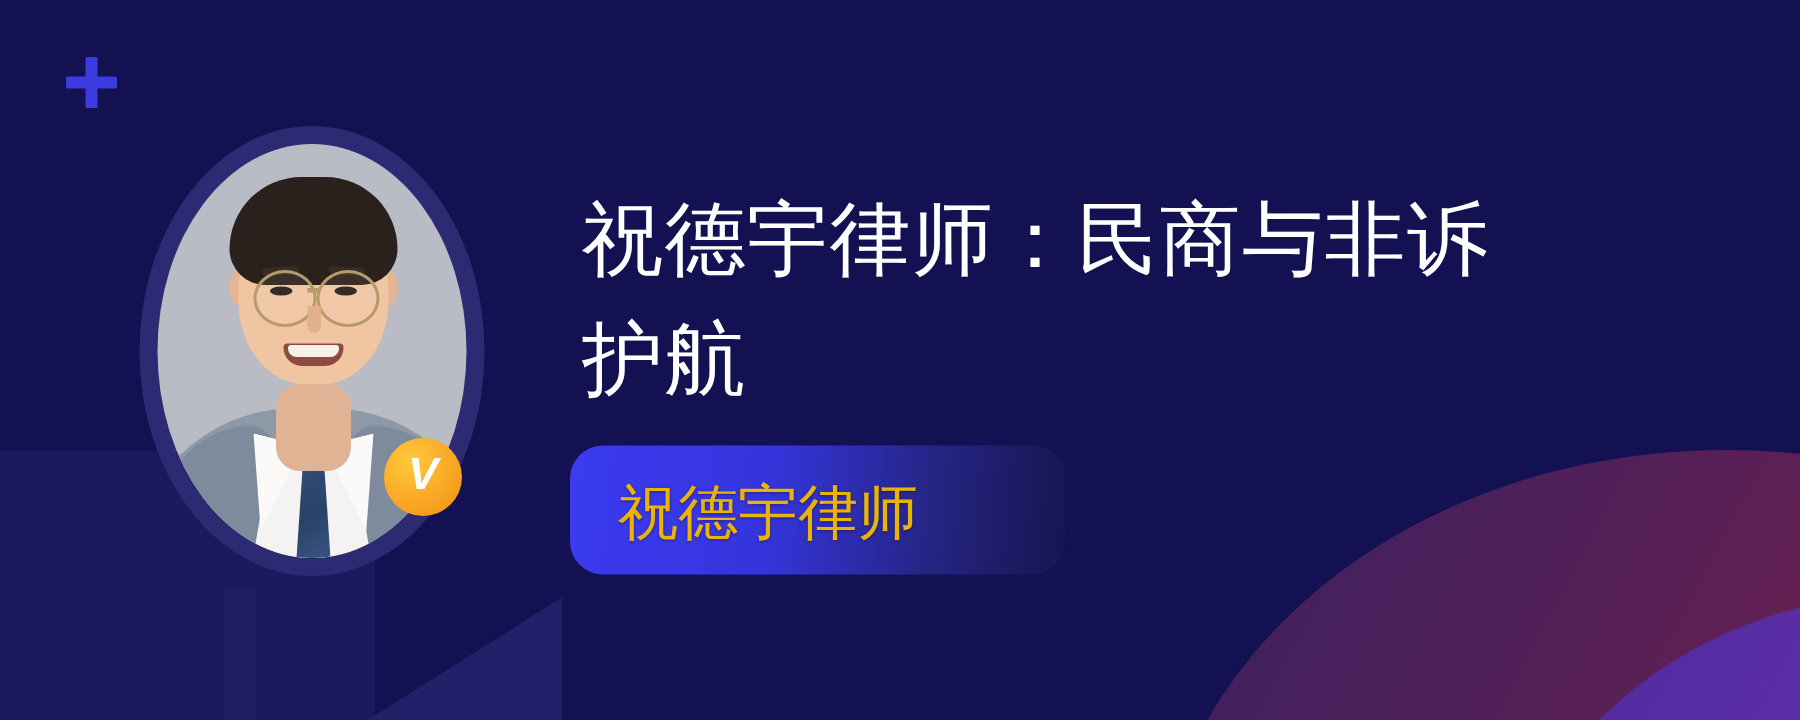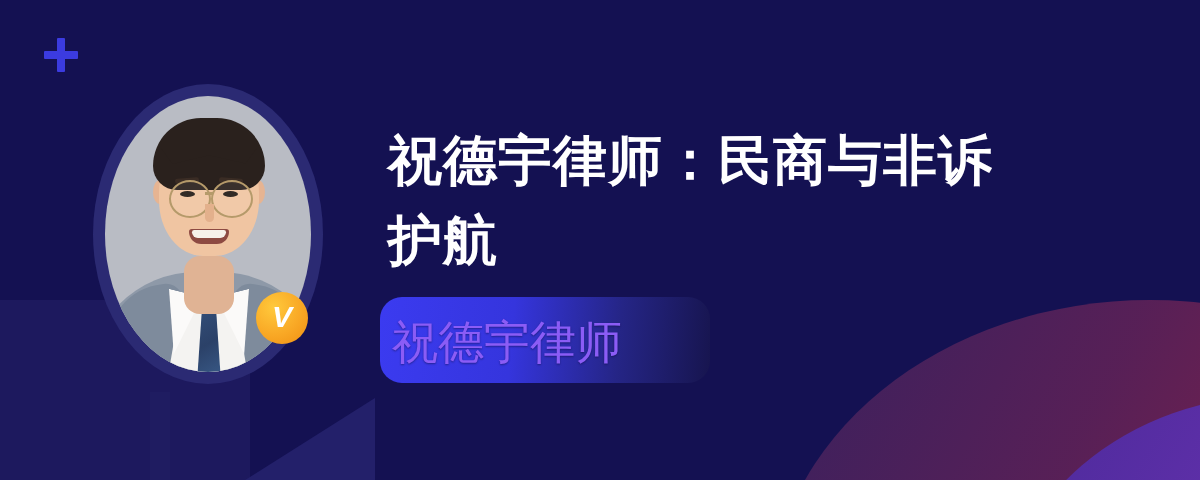"祝德宇律师：民商与非诉" .title-line { font-weight: bold -> normal }
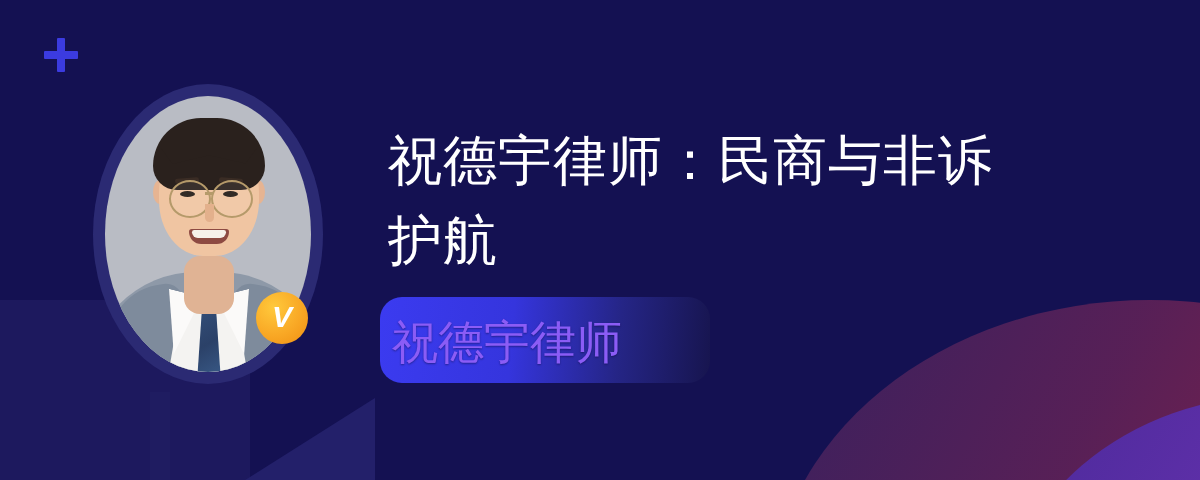"祝德宇律师" .name-pill-text { color: #8b5cf6 -> #eab308; font-size: 46px -> 40px; left: 392px -> 412px }
